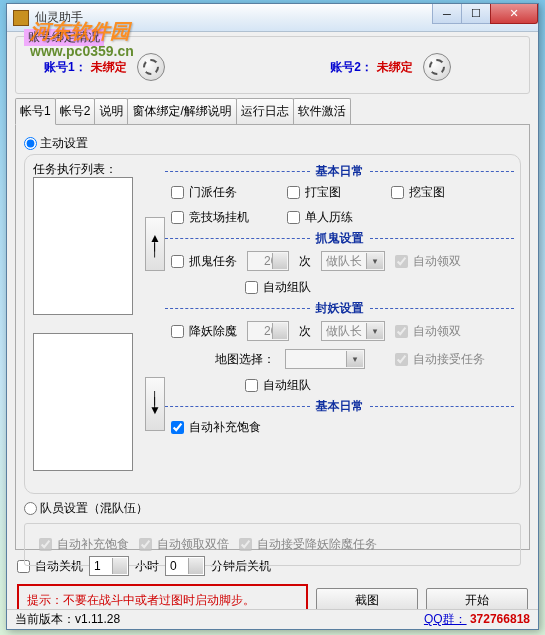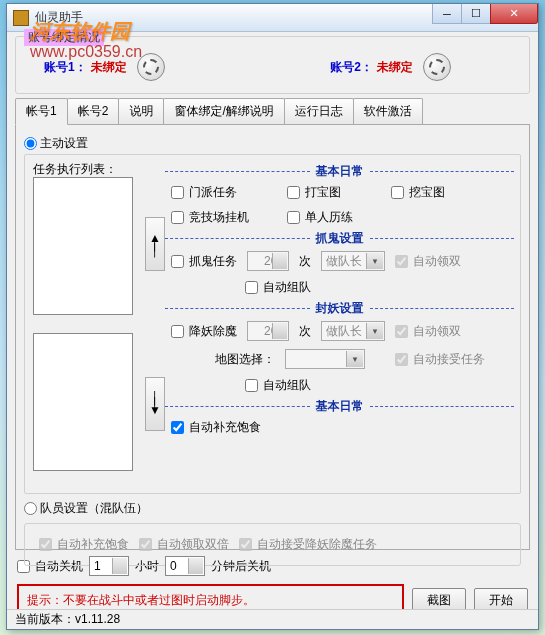"www.pc0359.cn" .watermark .wm2 { color: #b91c1c -> #4d7c0f; font-size: 16px -> 14px; font-weight: normal -> bold }
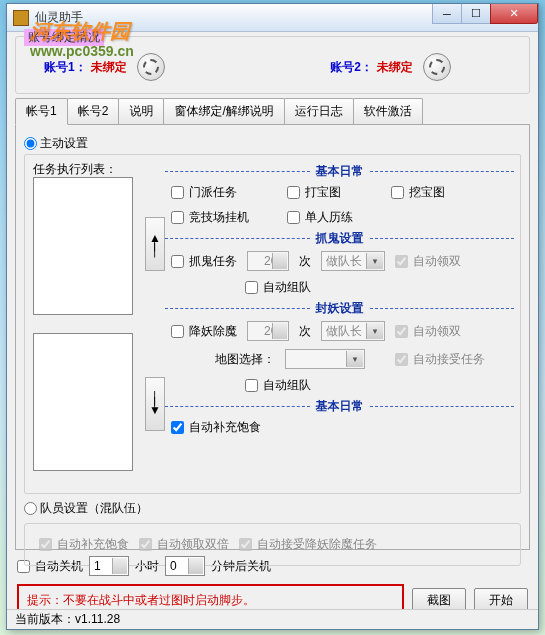"帐号1" .tab { padding: 4px 10px -> 4px 4px }
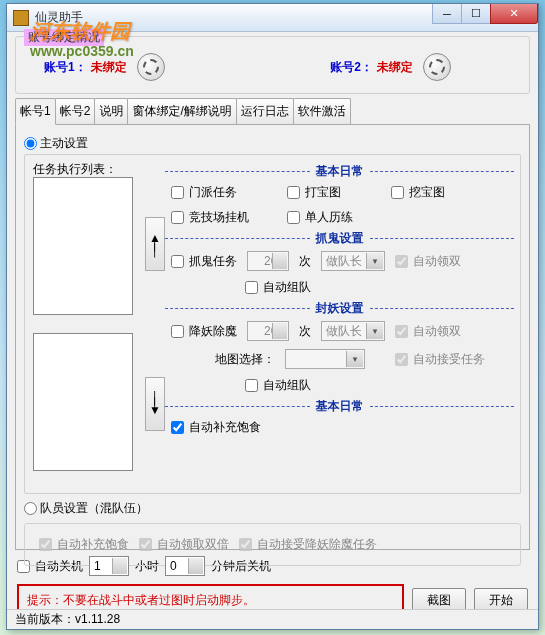"任务执行列表：" .activeframe { border-radius: 2px -> 10px }
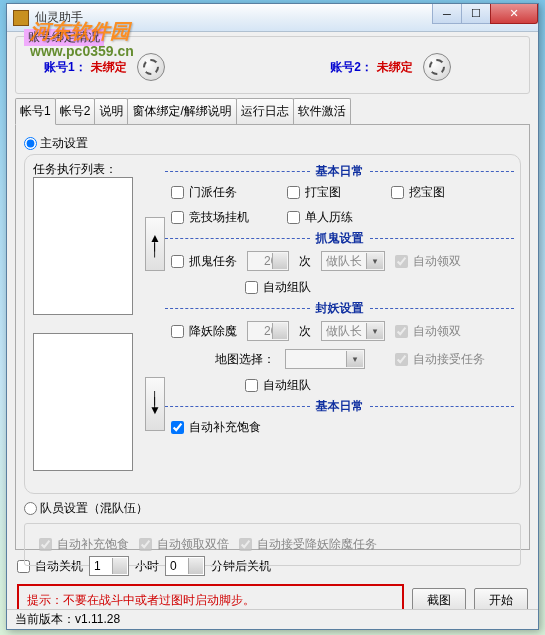"截图" .btn { width: 54px -> 102px }
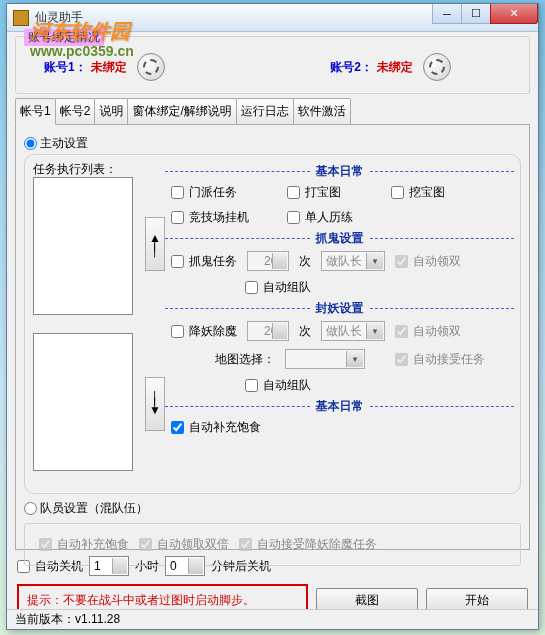"QQ群： 372766818" span { html: none -> <span> <span>QQ群：</span> <span>372766818</span> </span> }
